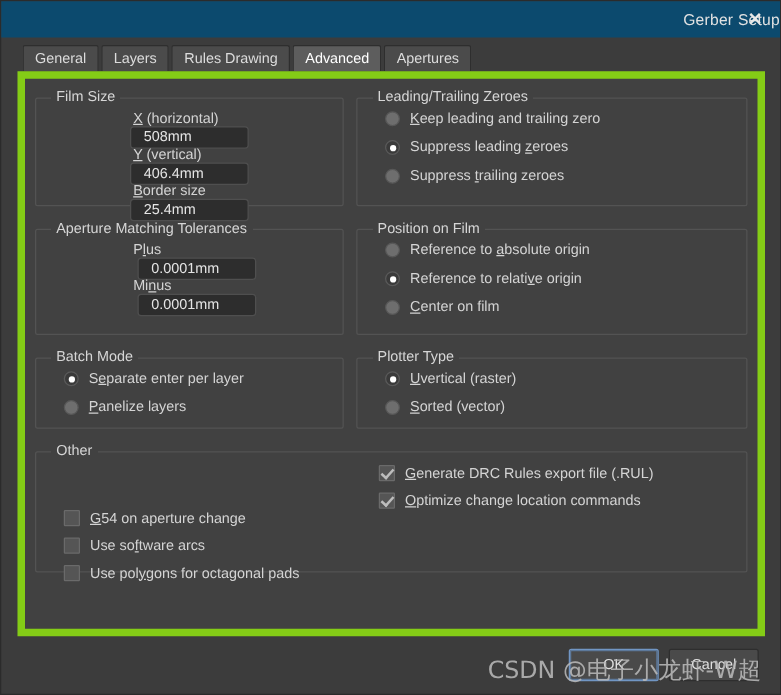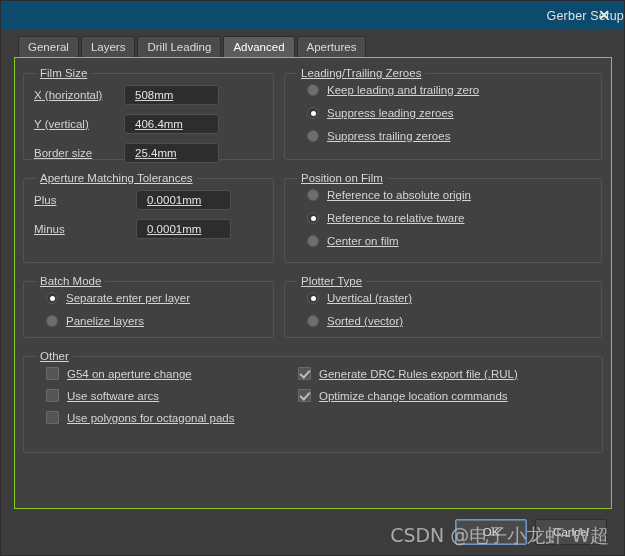"Drill Leading" div.tab { text: Drill Leading -> Rules Drawing }
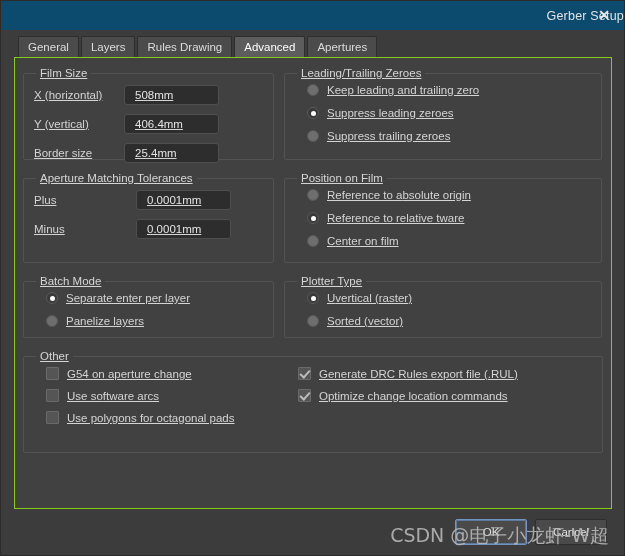"Film Size" .tabpage { border: 1px solid #84cc16 -> 6px solid #84cc16; text-decoration: underline -> none }
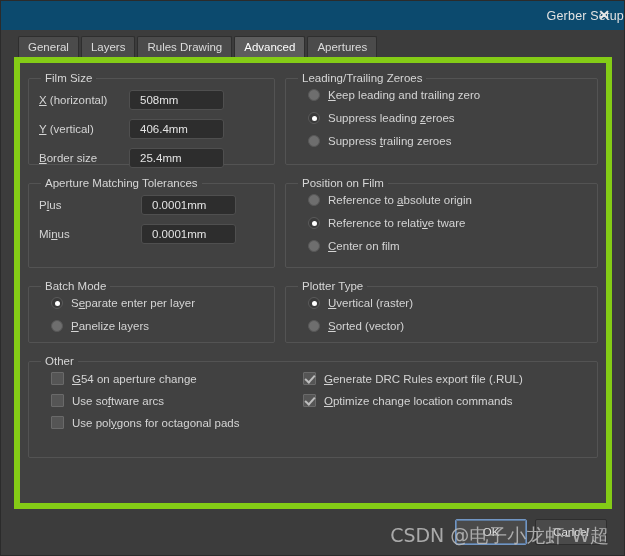"X (horizontal)" .field-row { flex-direction: none -> column }
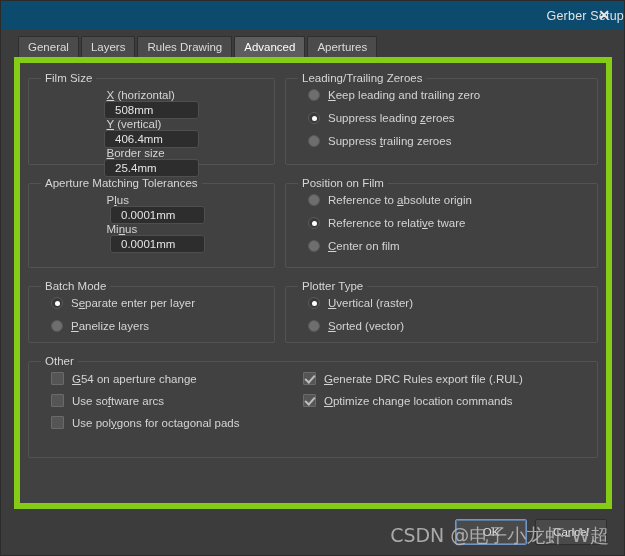"e tware" span { text: tware -> origin }
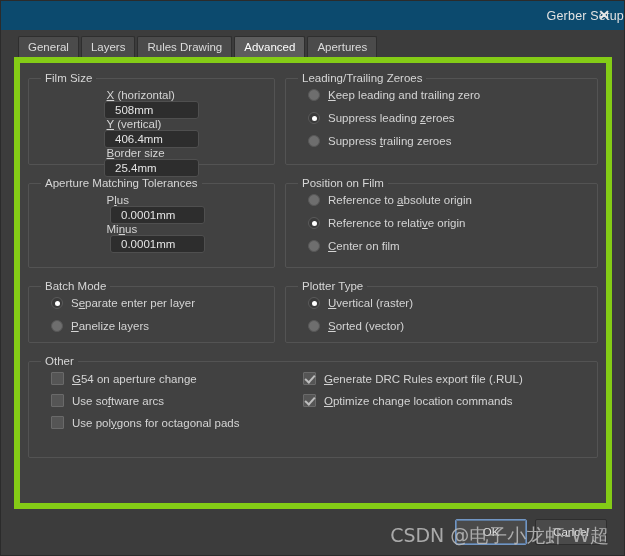"G54 on aperture change" .other-left { margin-top: none -> 36px }
